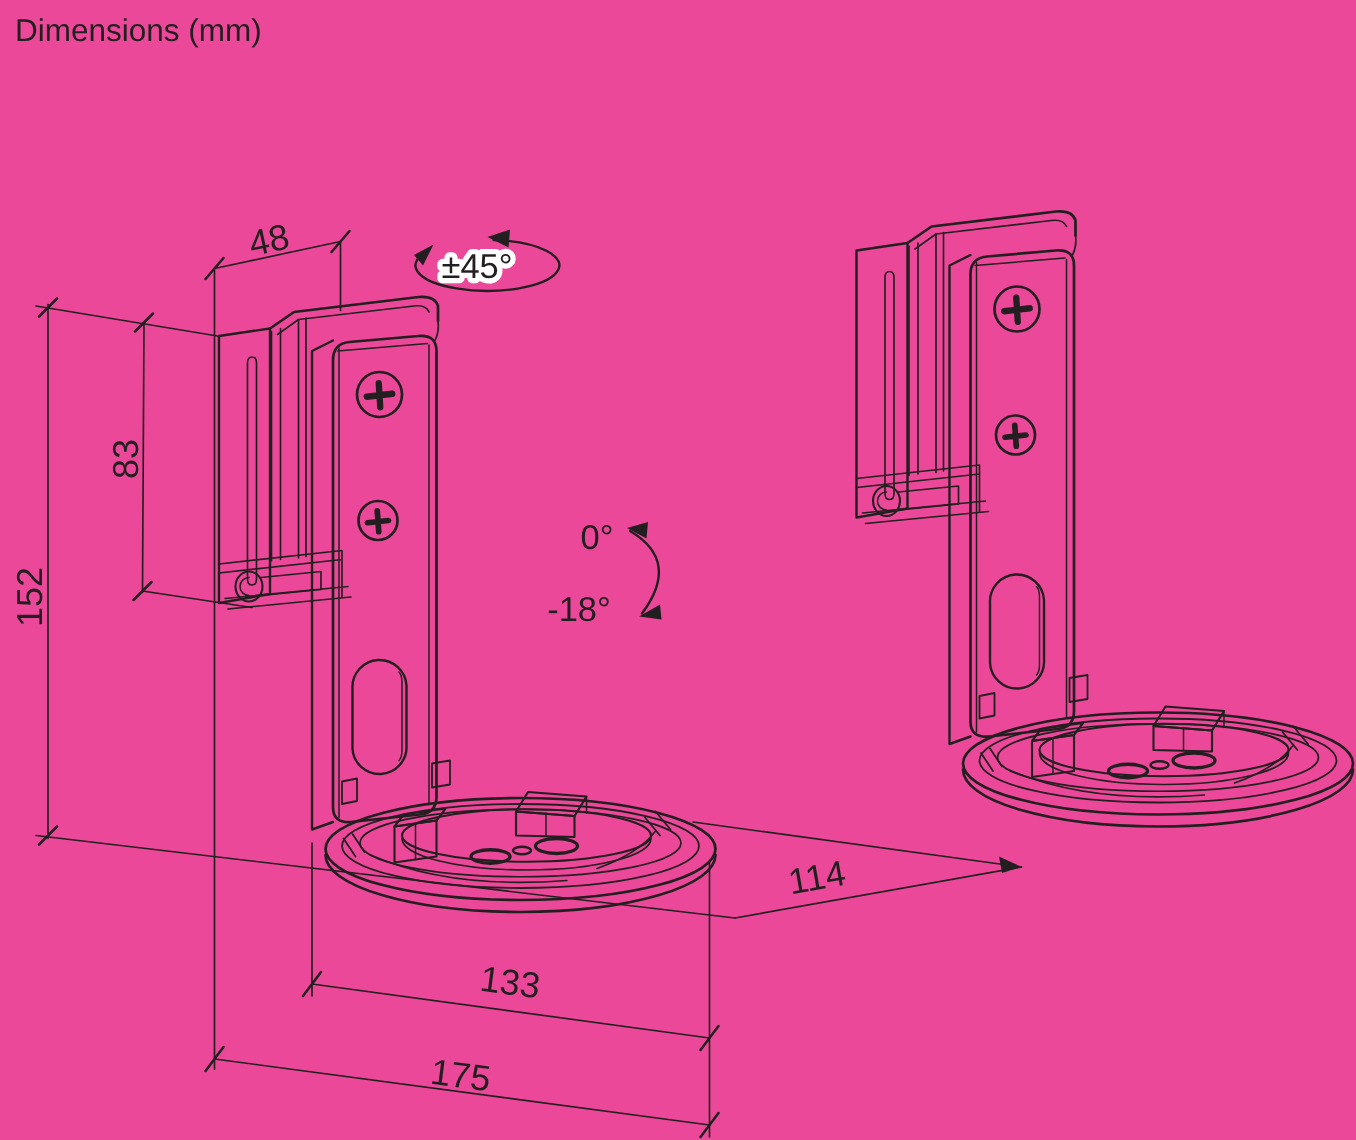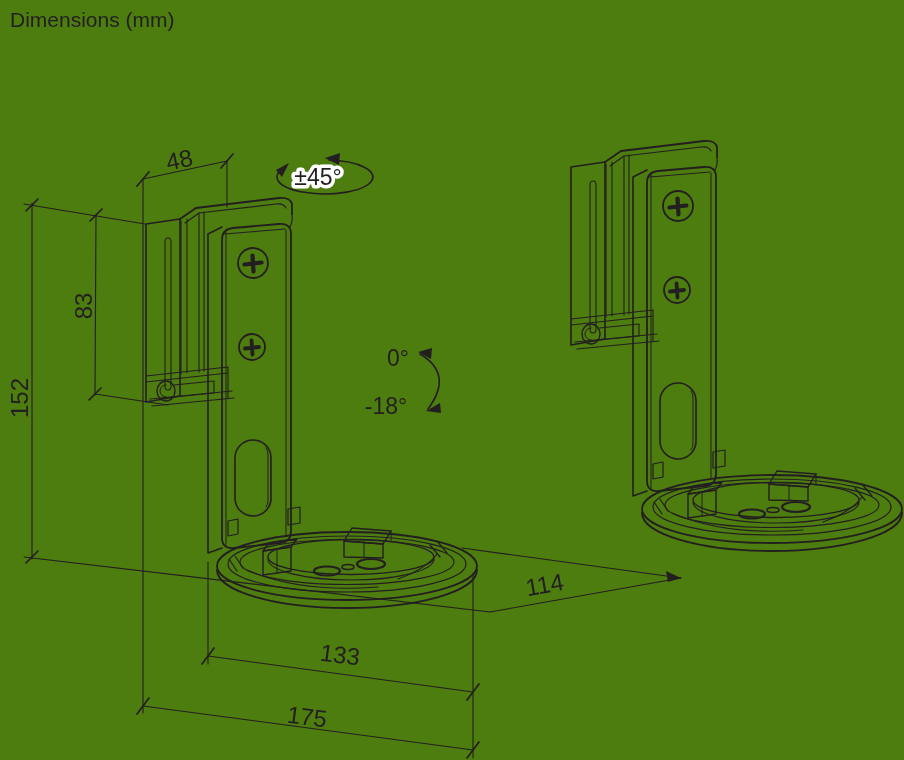"Dimensions (mm)" .canvas { background: #4d7c0f -> #ec4899 }
